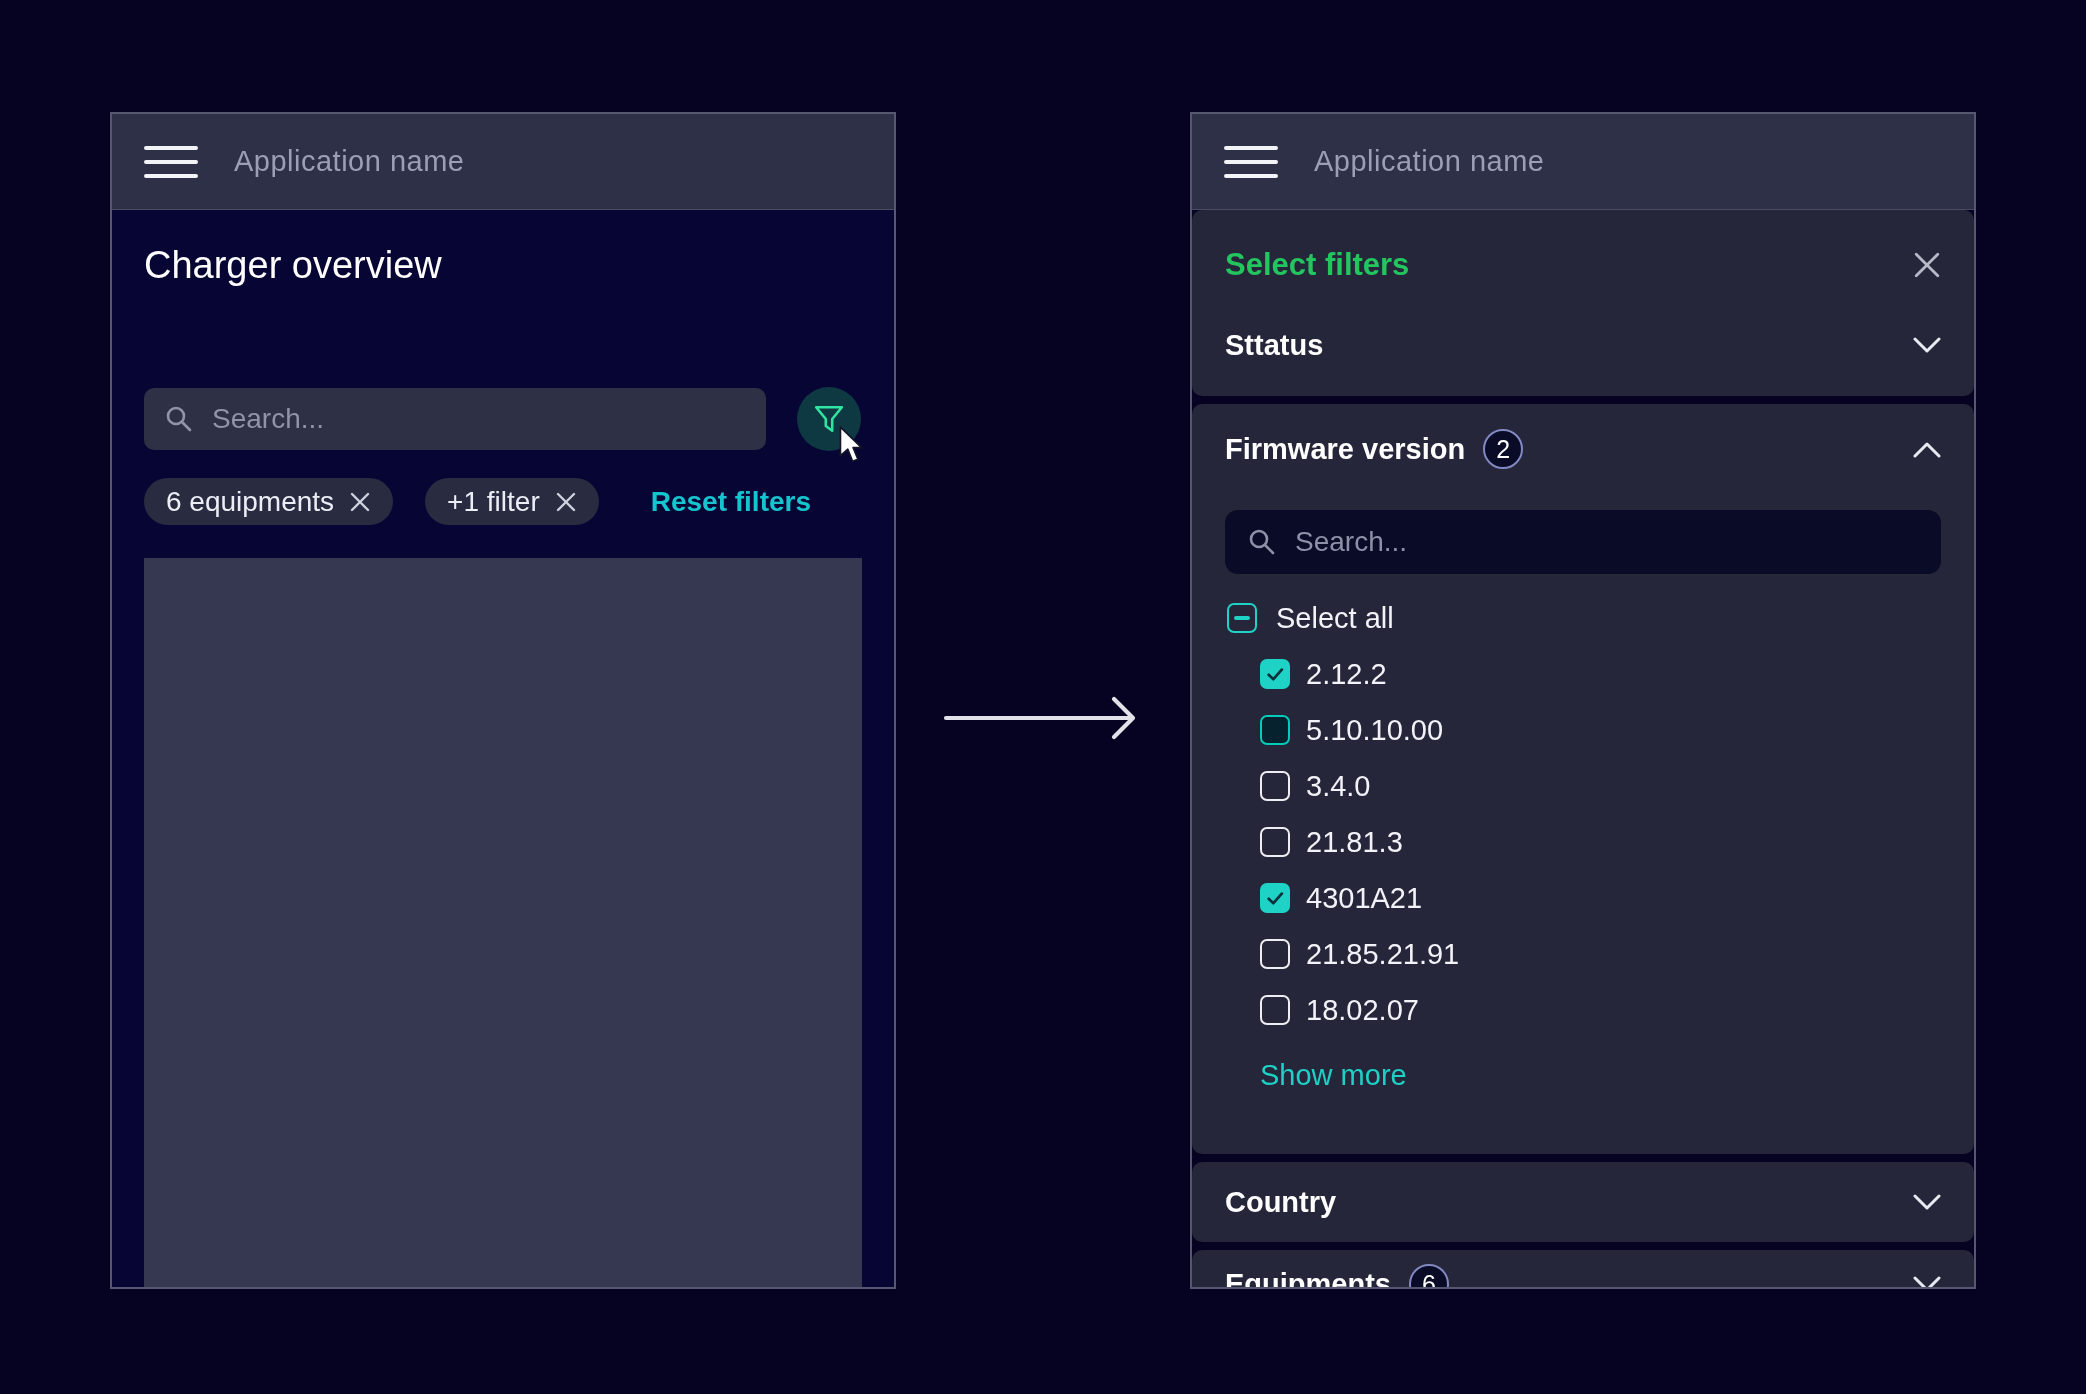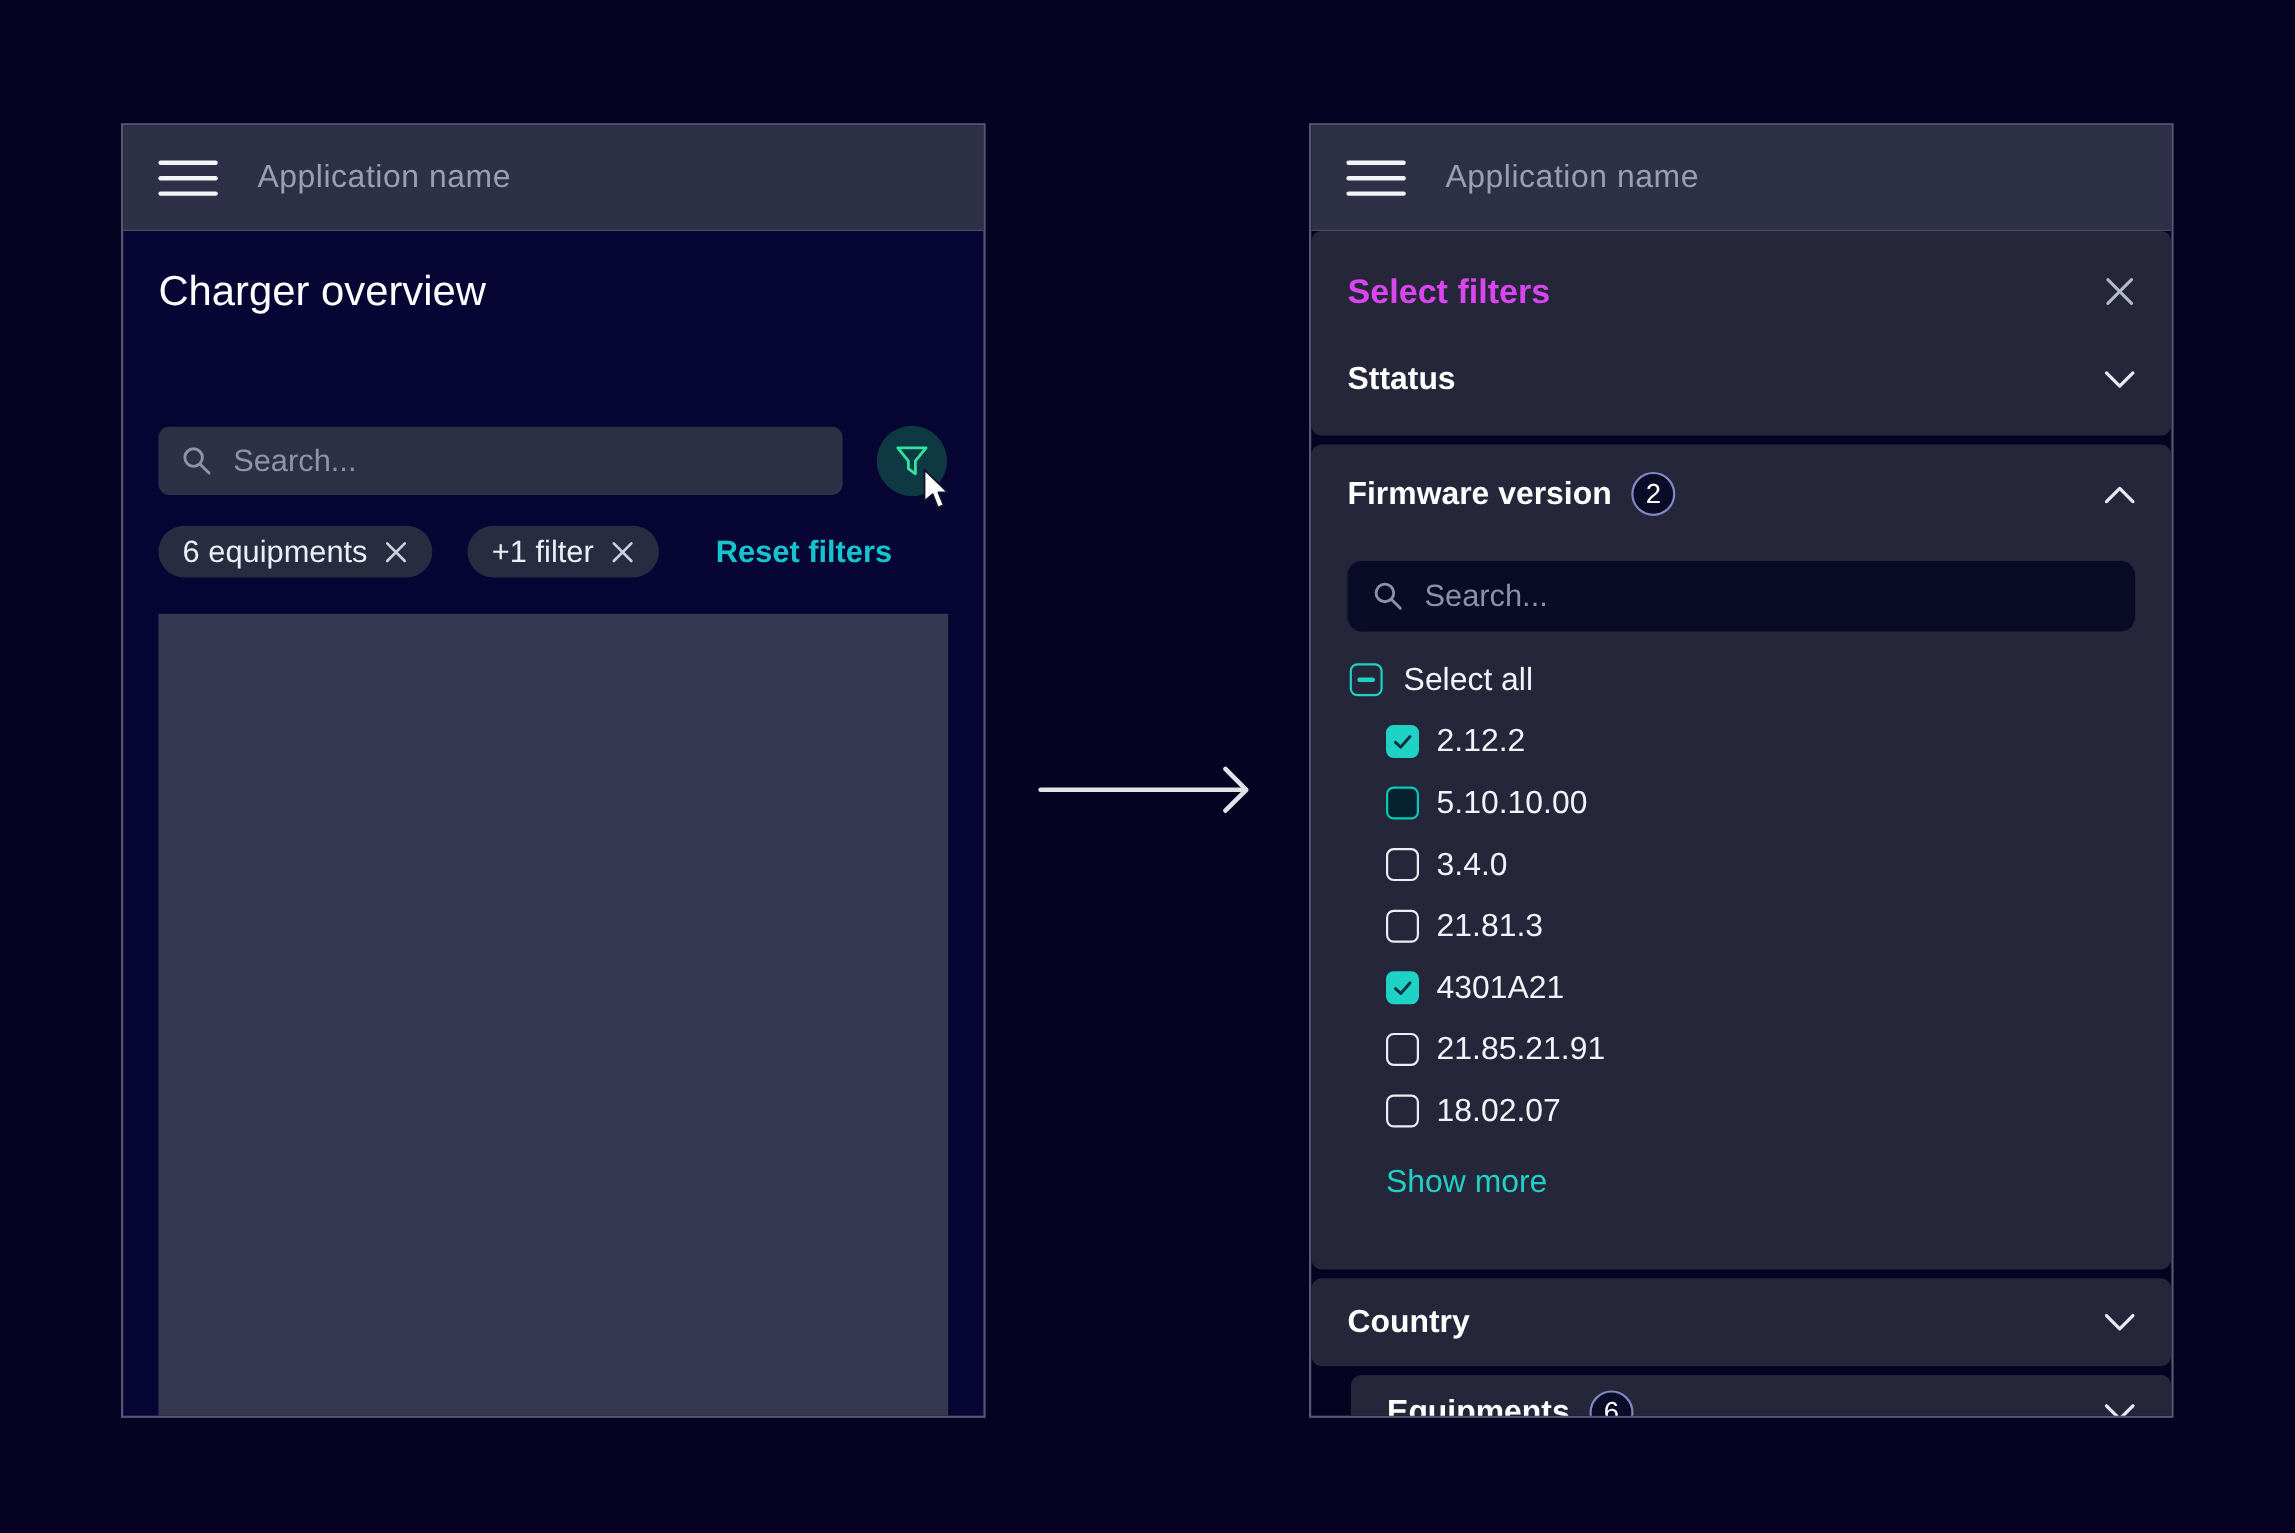"Select filters" .panel-title { color: #d946ef -> #22c55e }
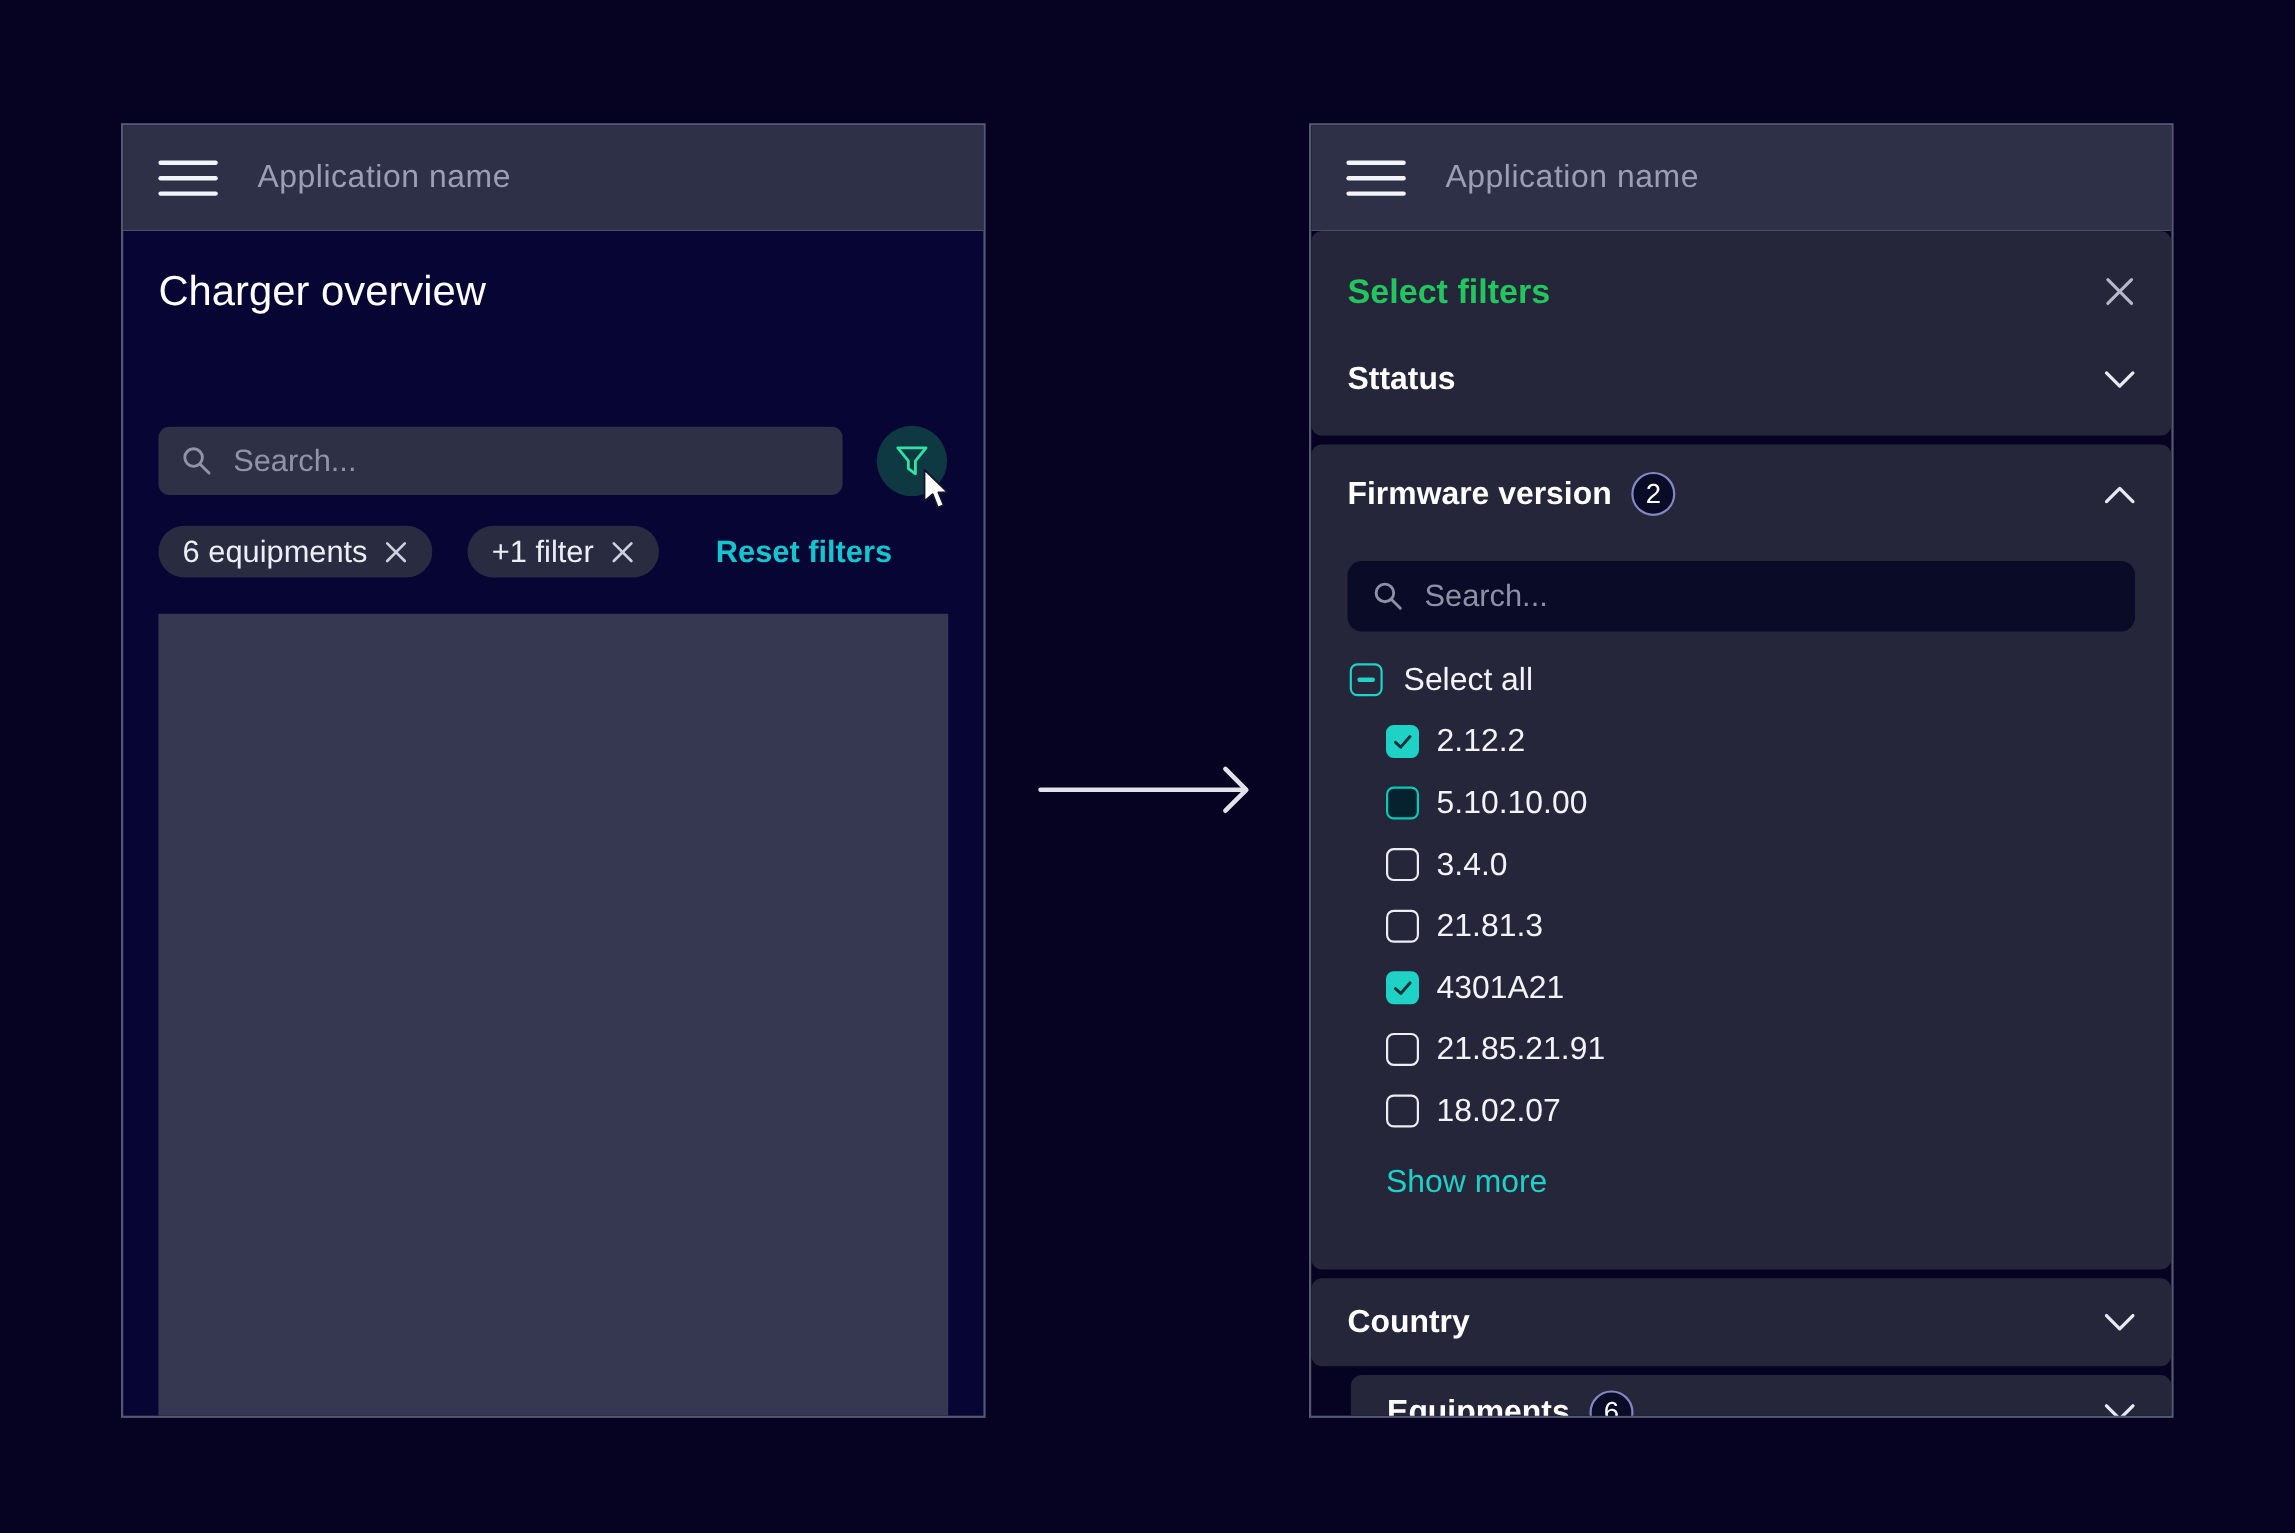"Equipments" .sec-equipments { margin-left: 36px -> none }
